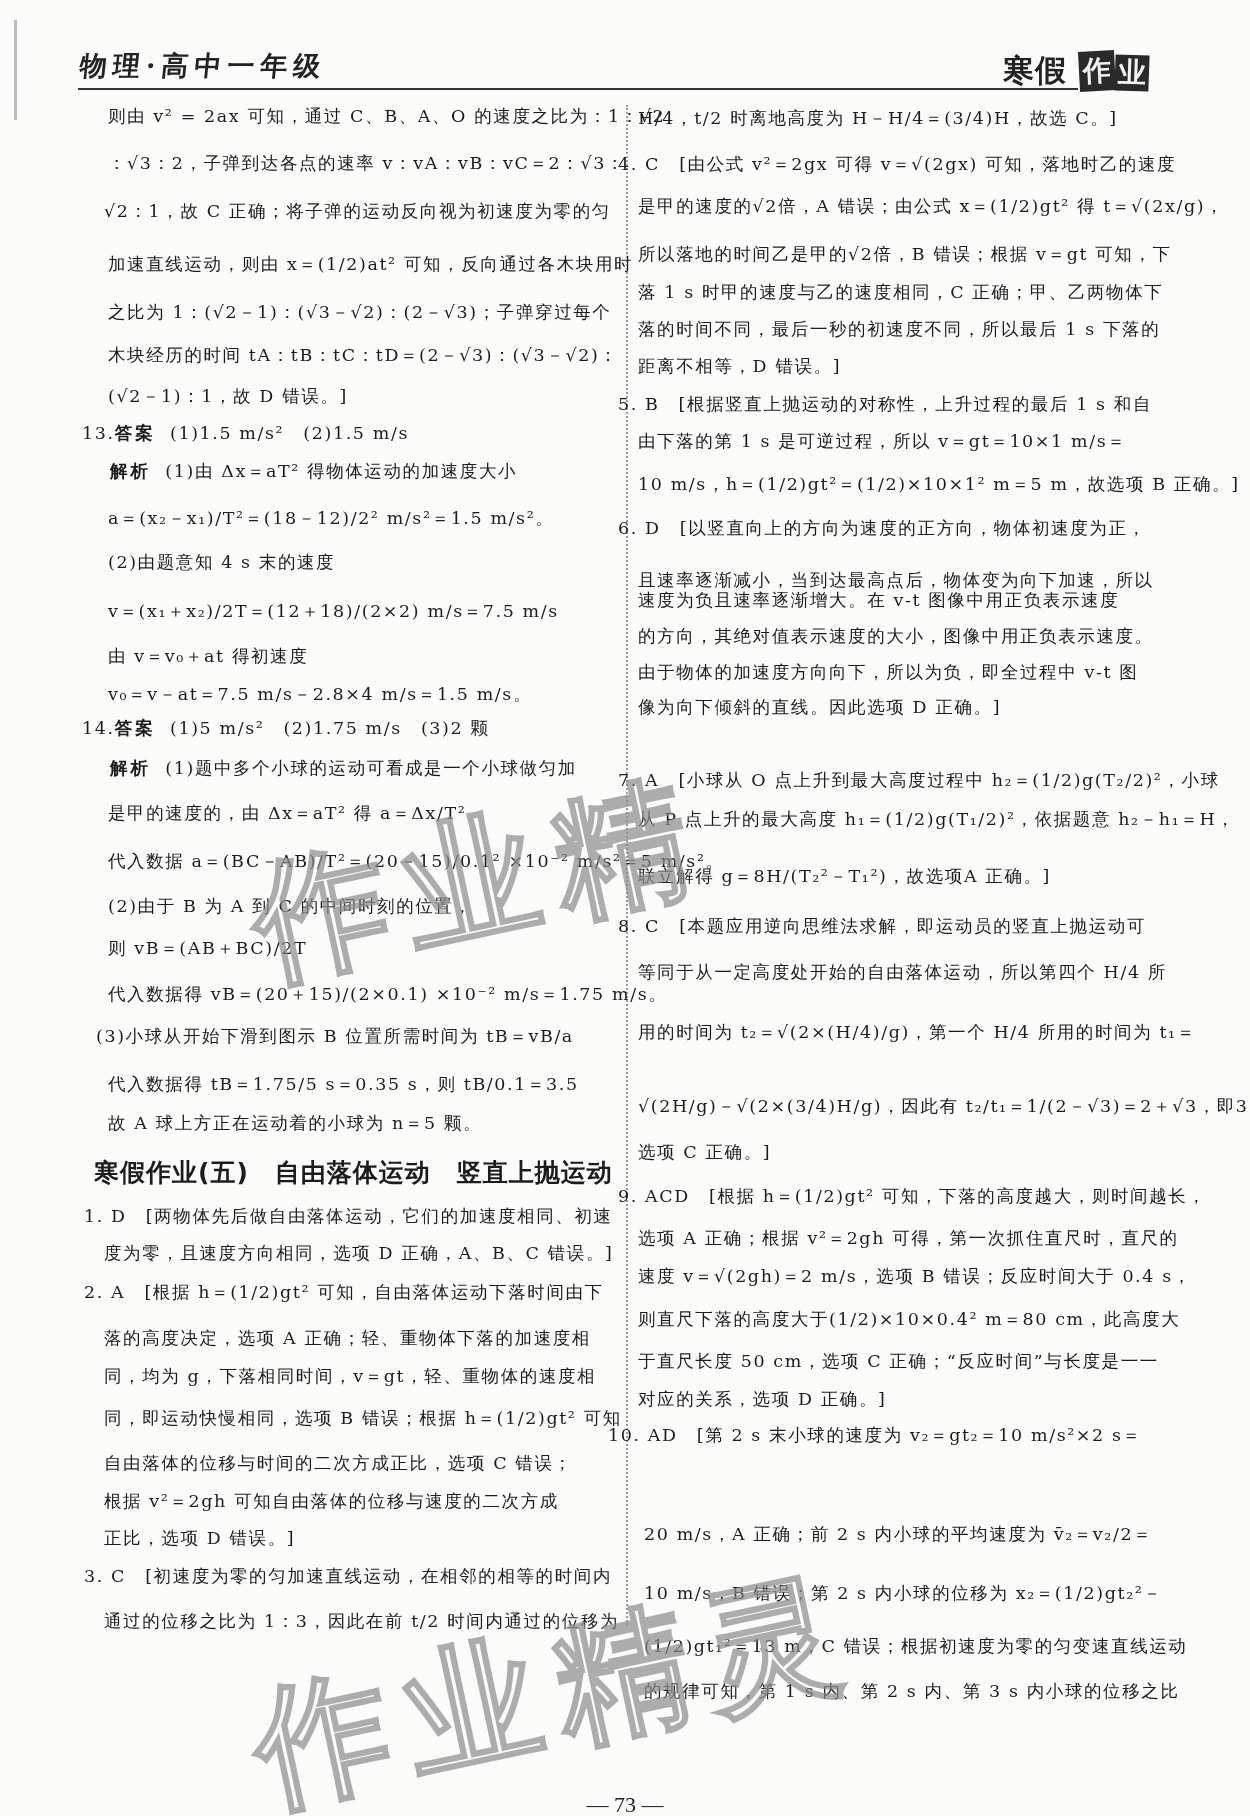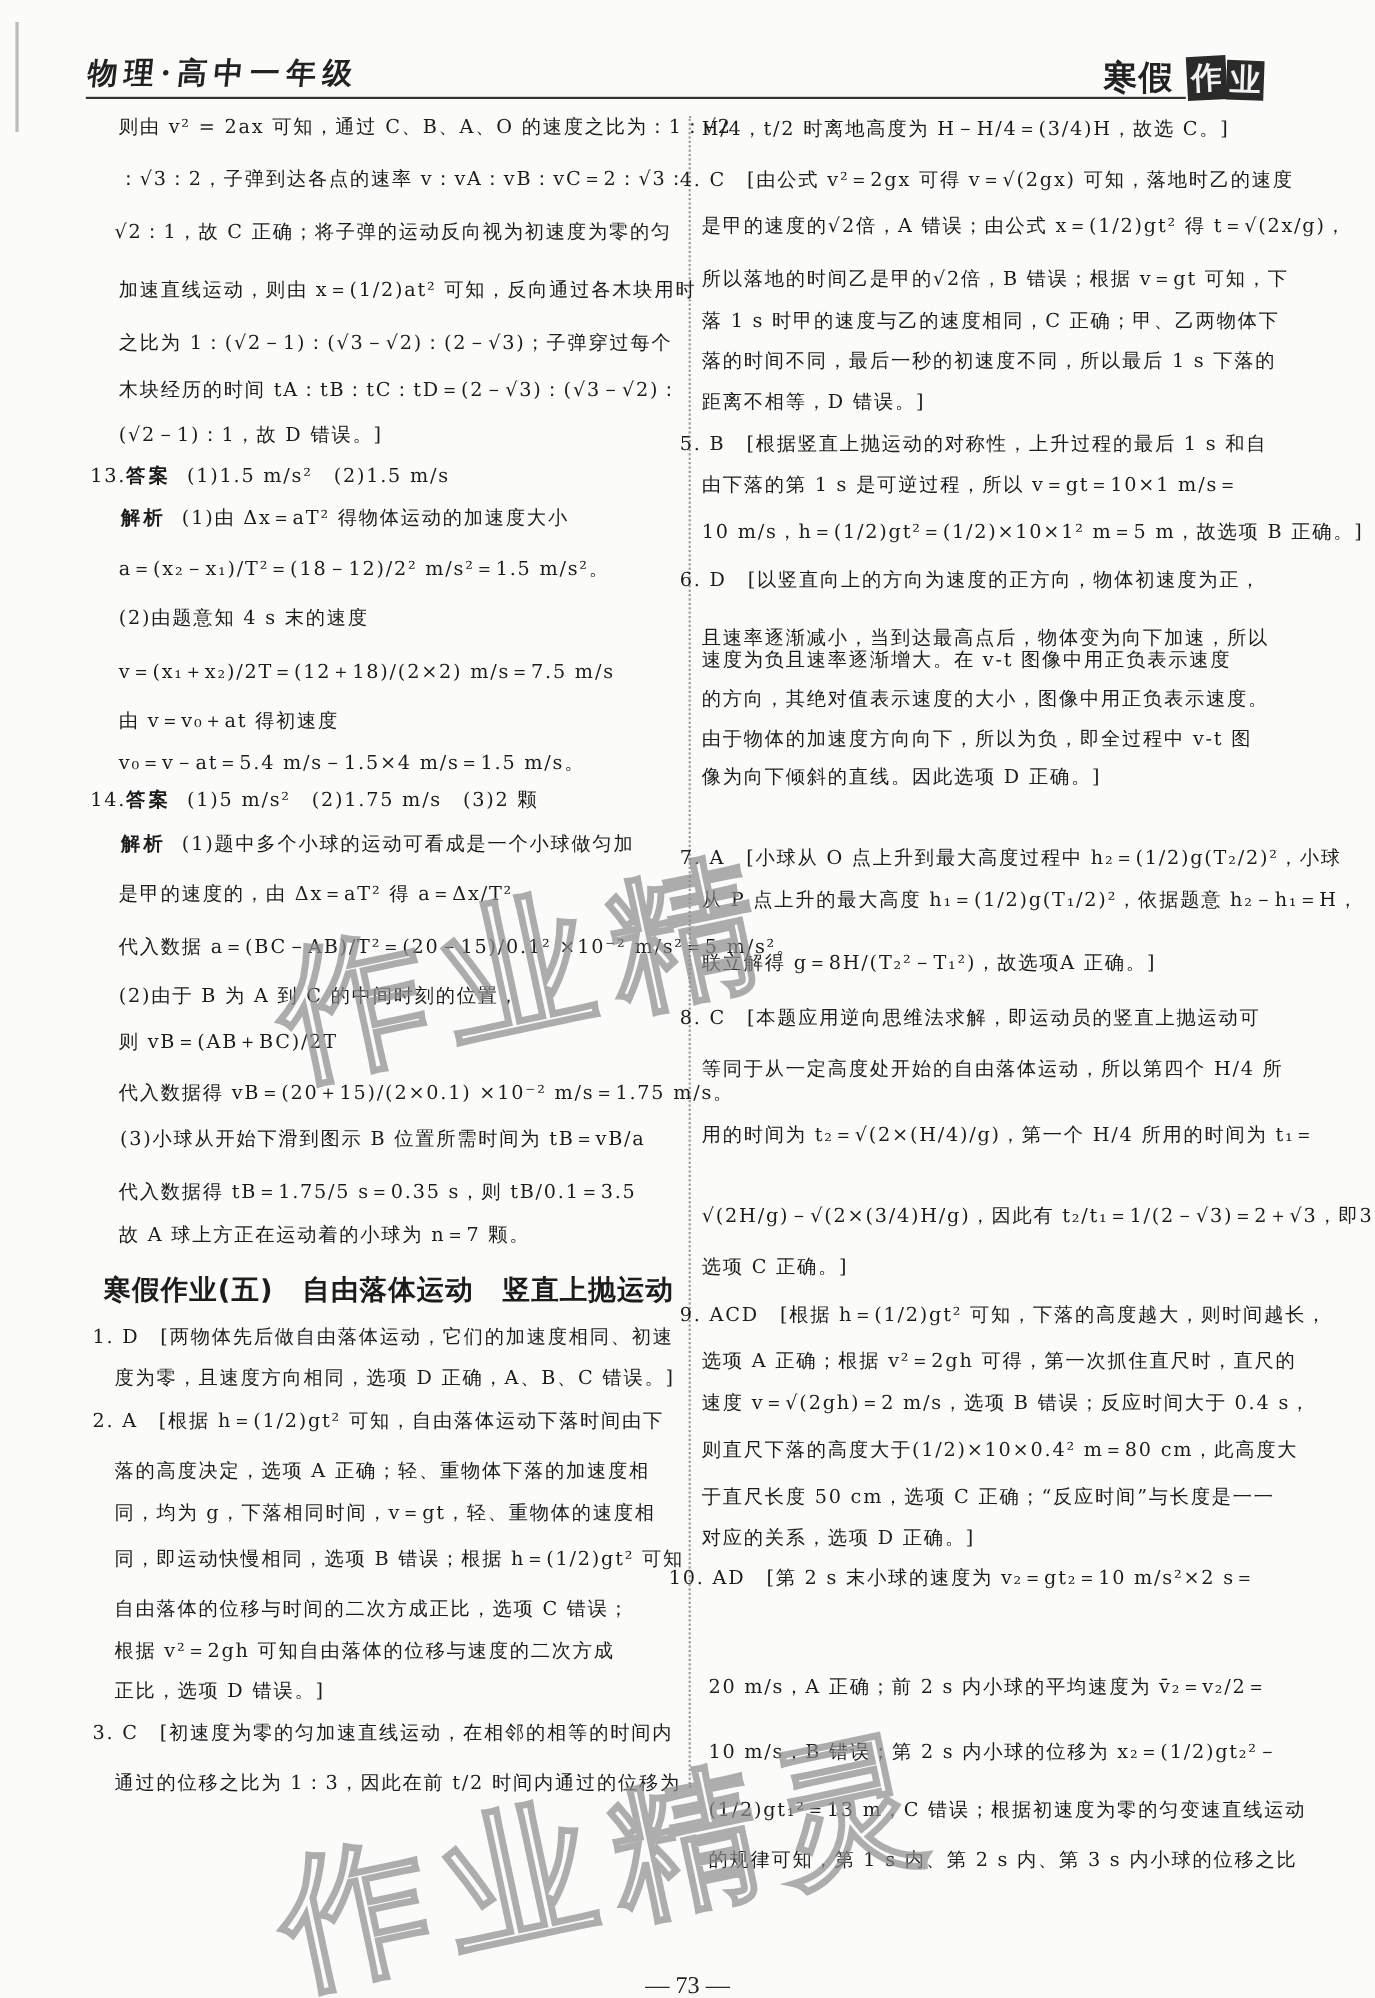"v₀＝v－at＝5.4 m/s－1.5×4 m/s＝1.5 m/s。" div.ln { text: 5.4 m/s－1.5 -> 7.5 m/s－2.8 }
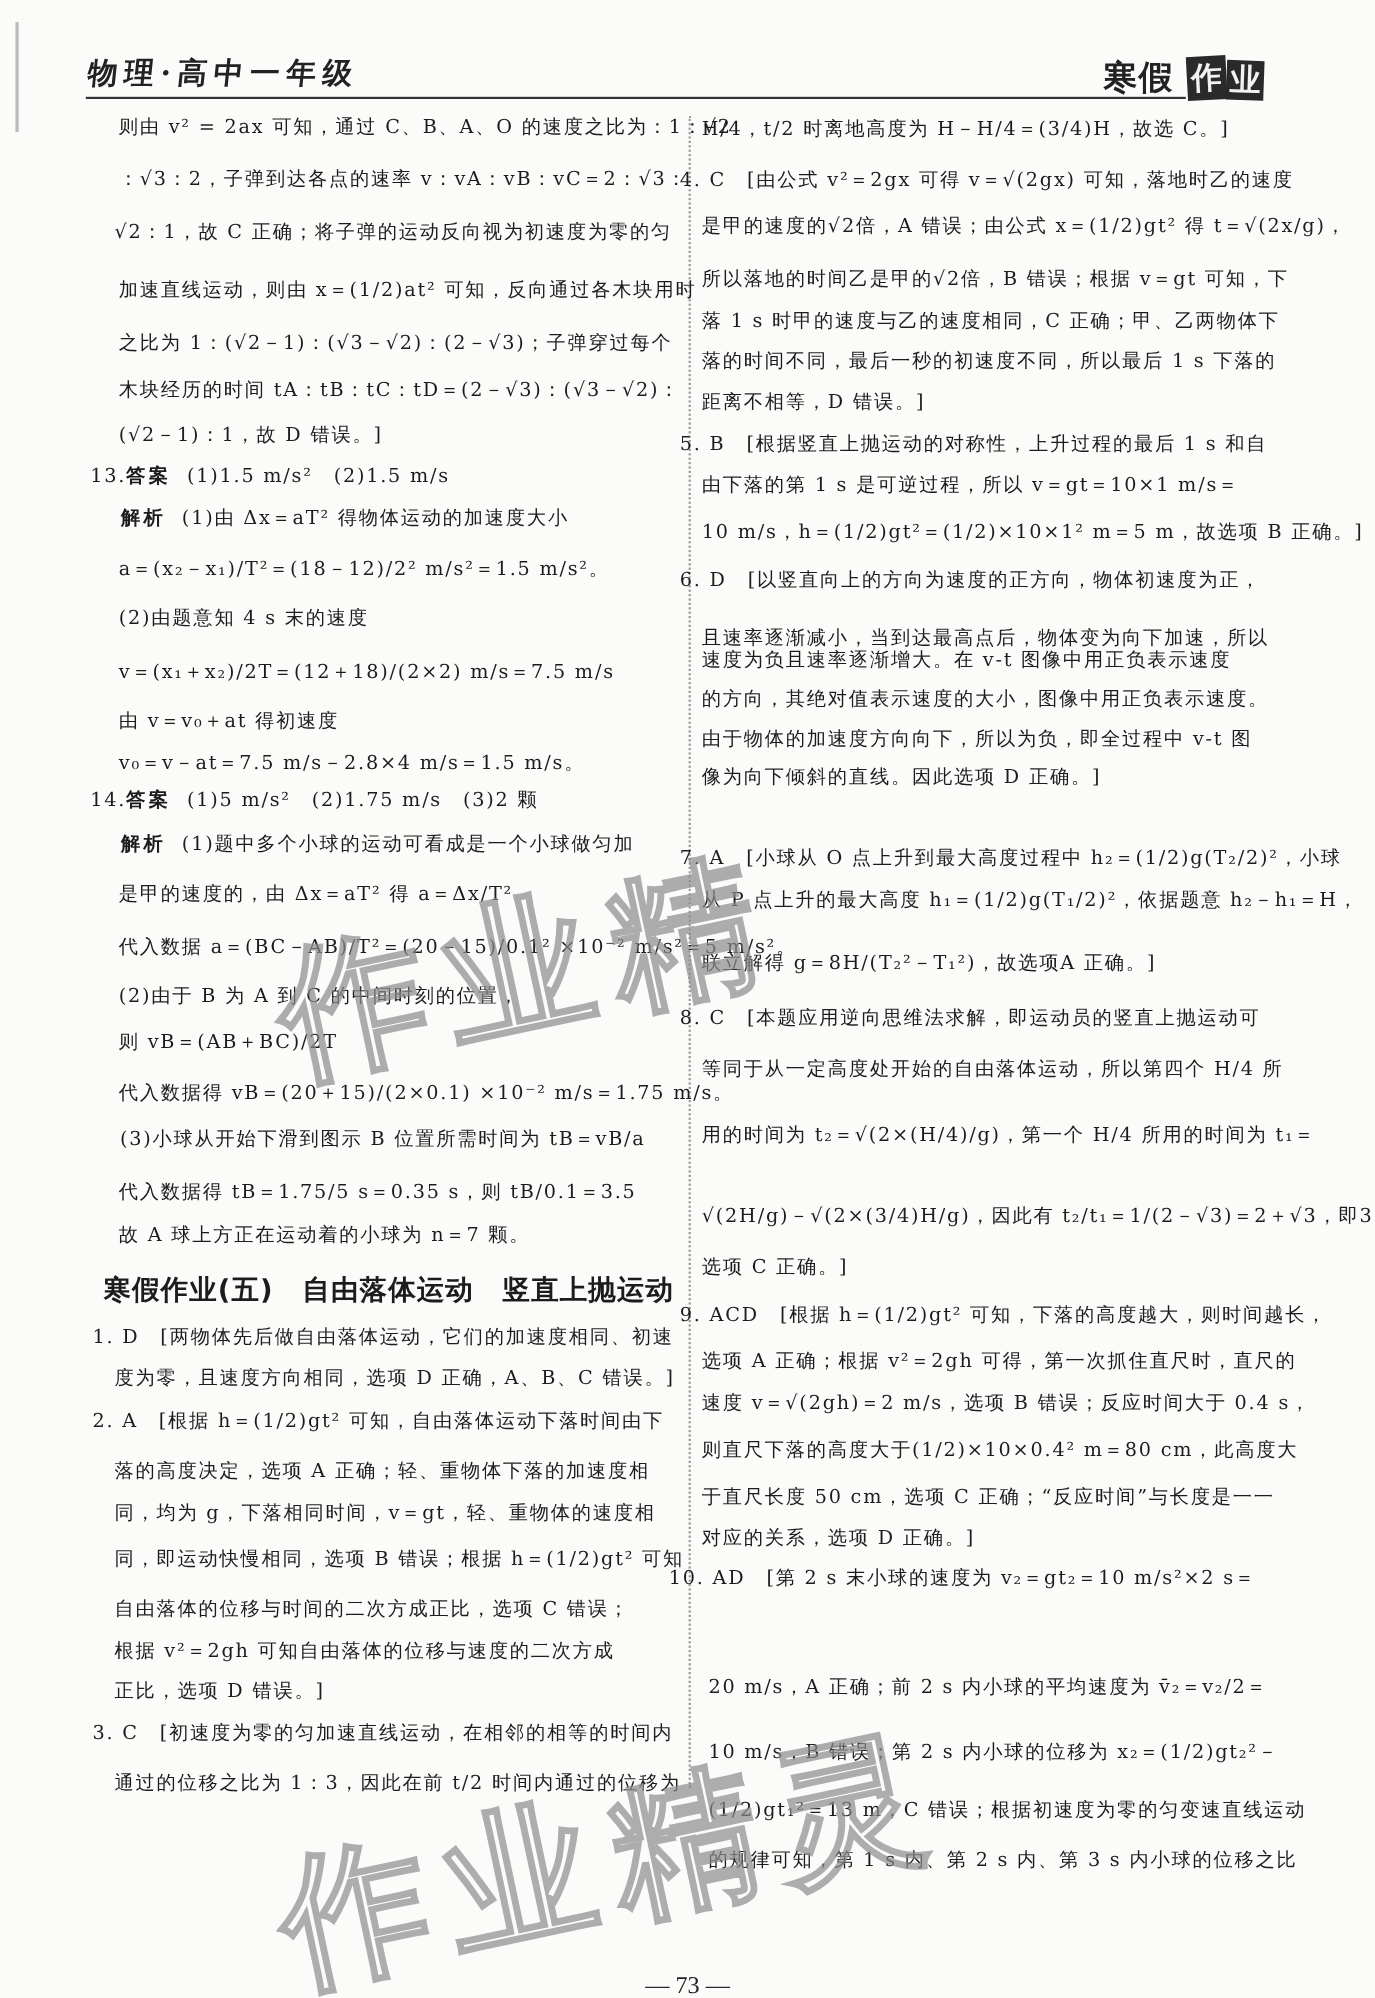"(3)小球从开始下滑到图示 B 位置所需时间为 tB＝vB/a" div.ln { left: 13px -> 0 }
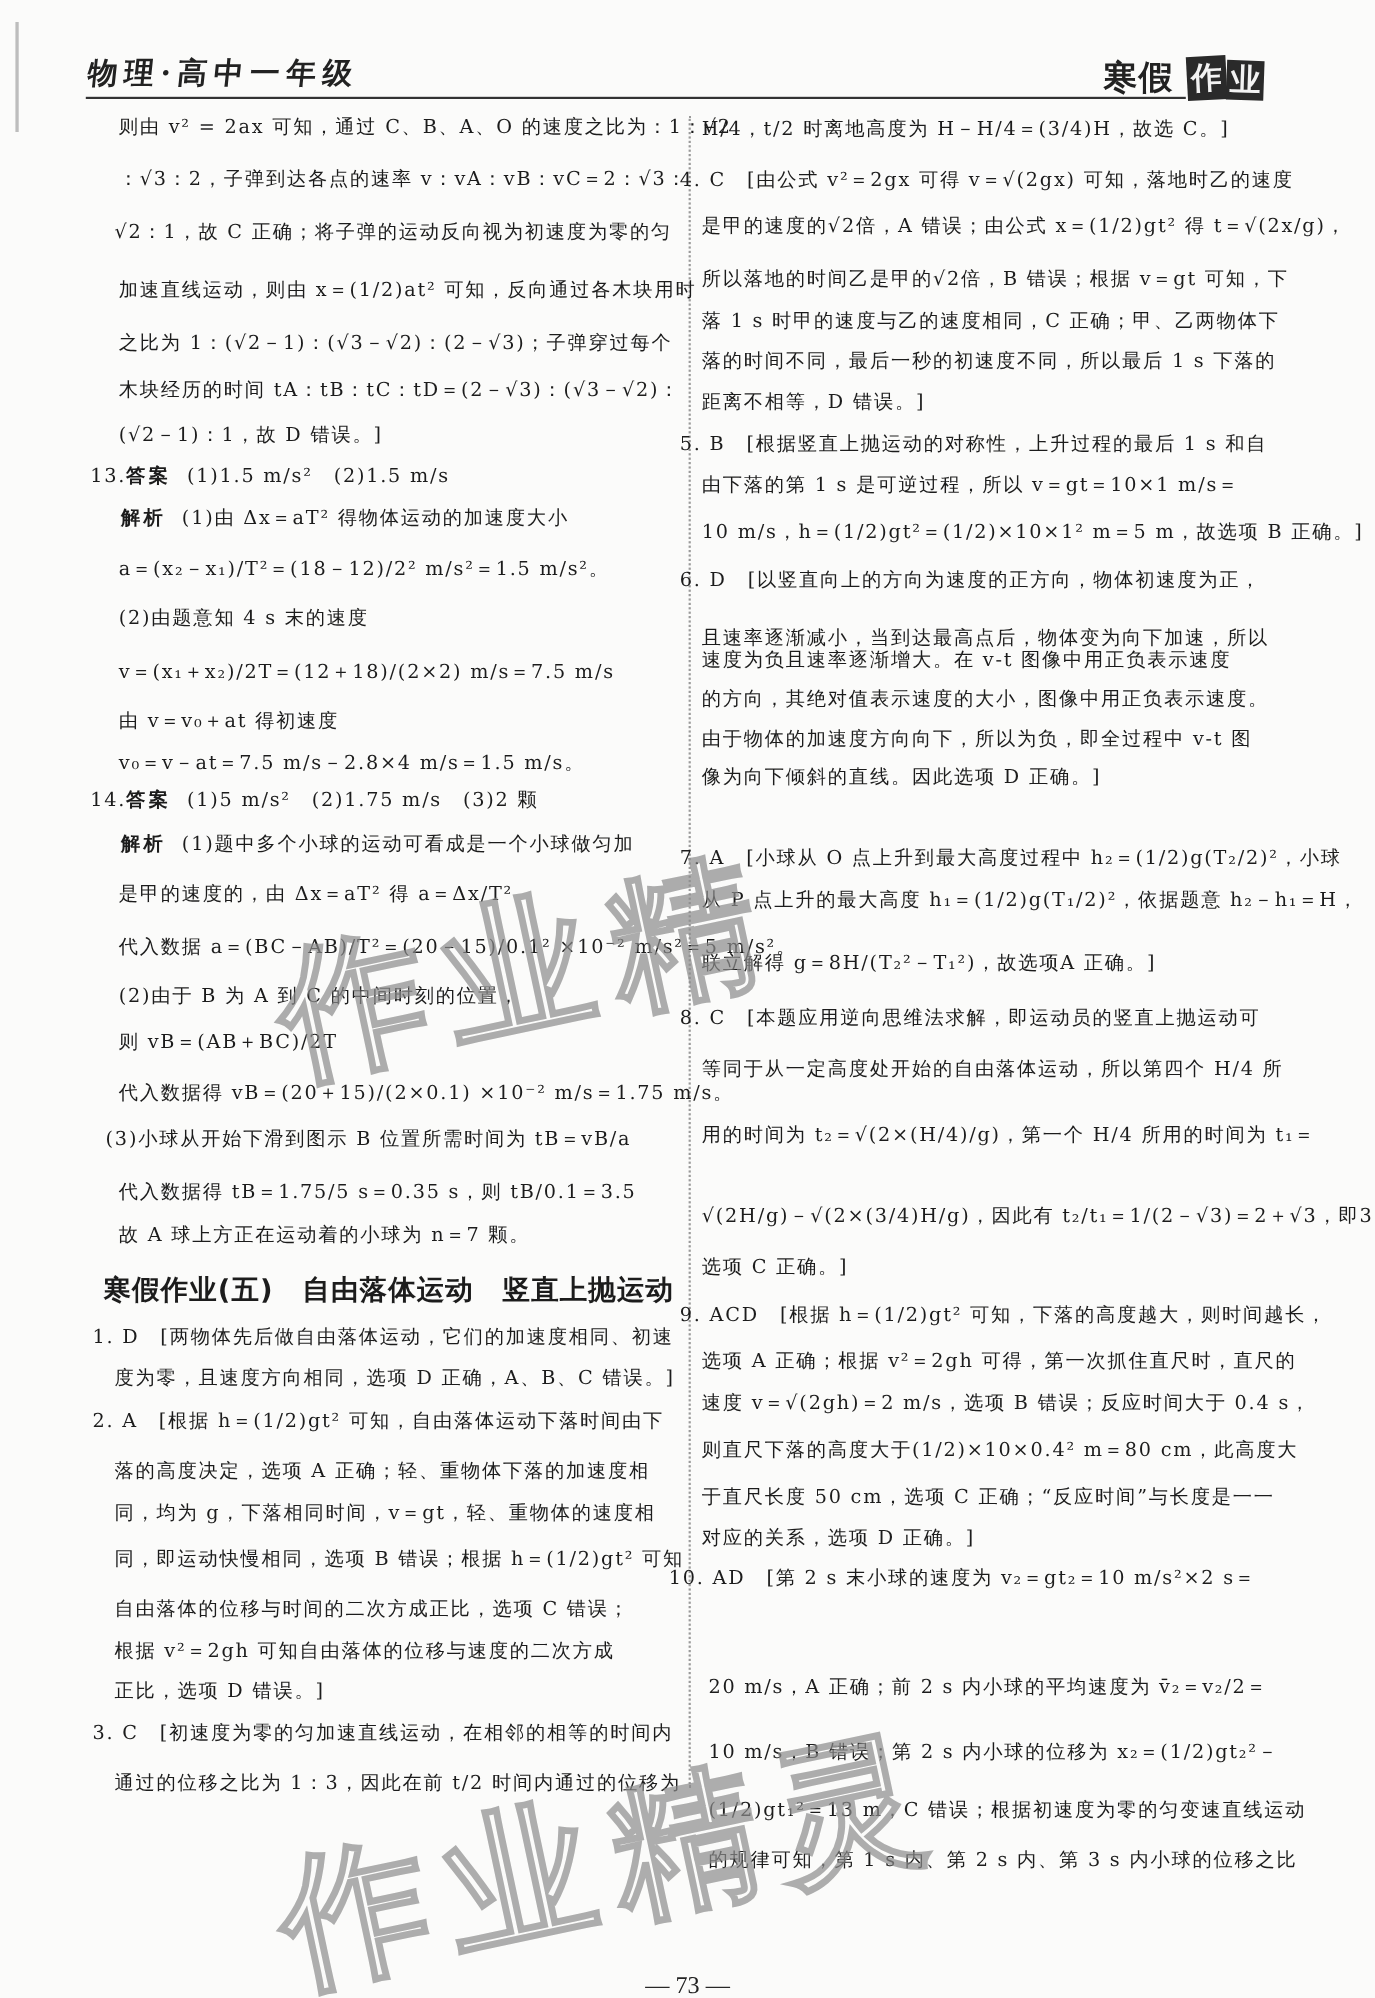"故 A 球上方正在运动着的小球为 n＝7 颗。" div.ln { text: 7 -> 5 }
